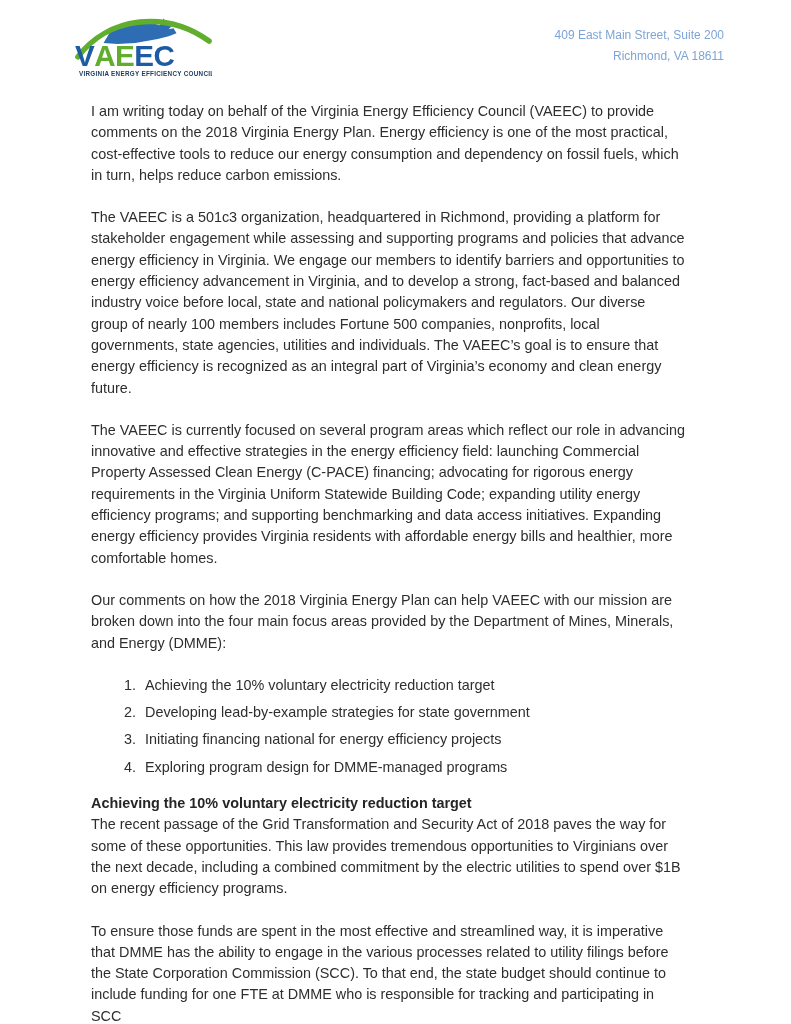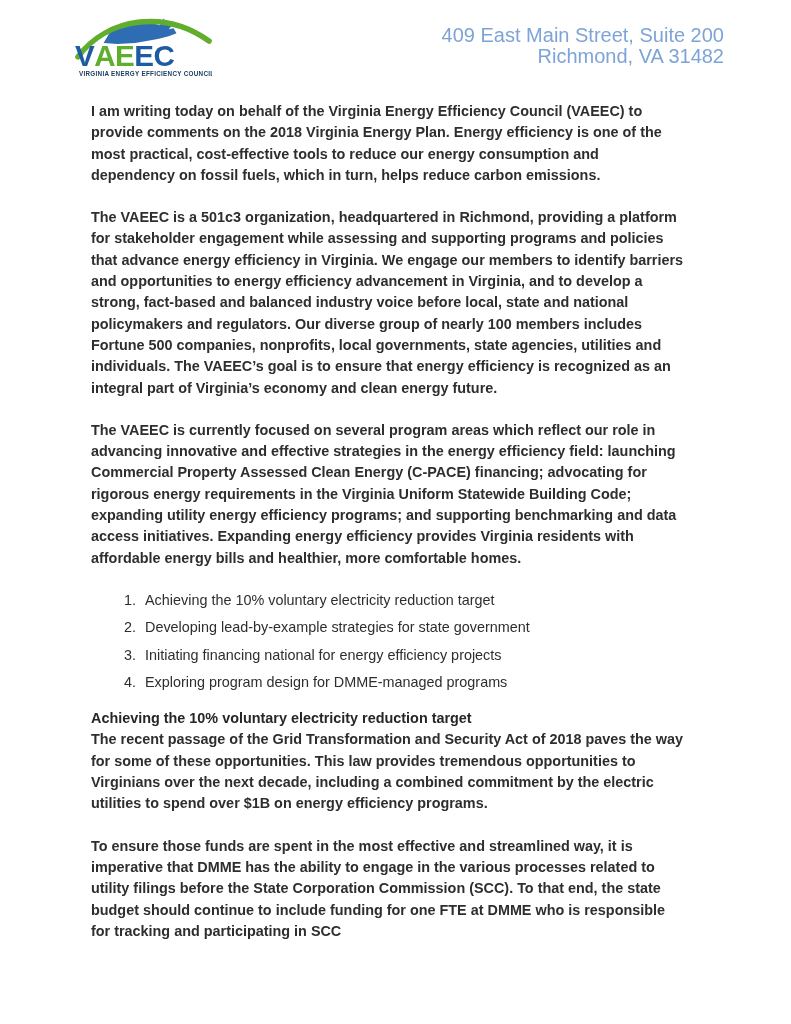"409 East Main Street, Suite" .address { font-size: 20px -> 12px }
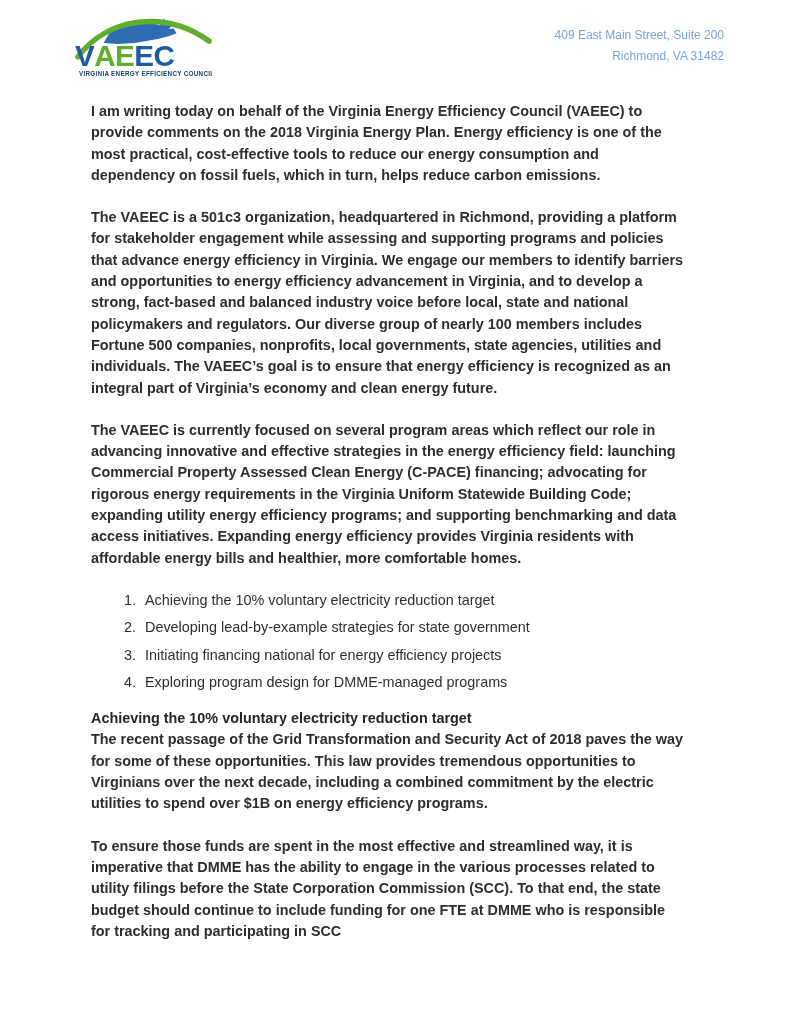"Richmond, VA 31482" div { text: 31482 -> 18611 }
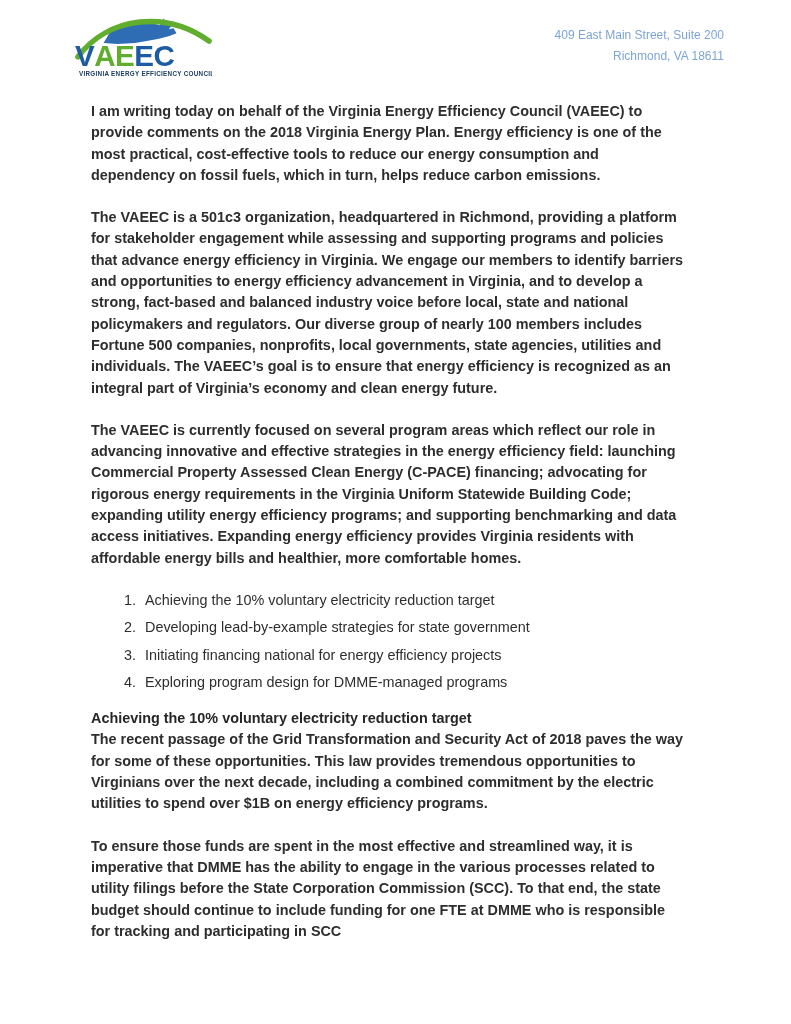"I am writing today on" .content p { font-weight: bold -> none }
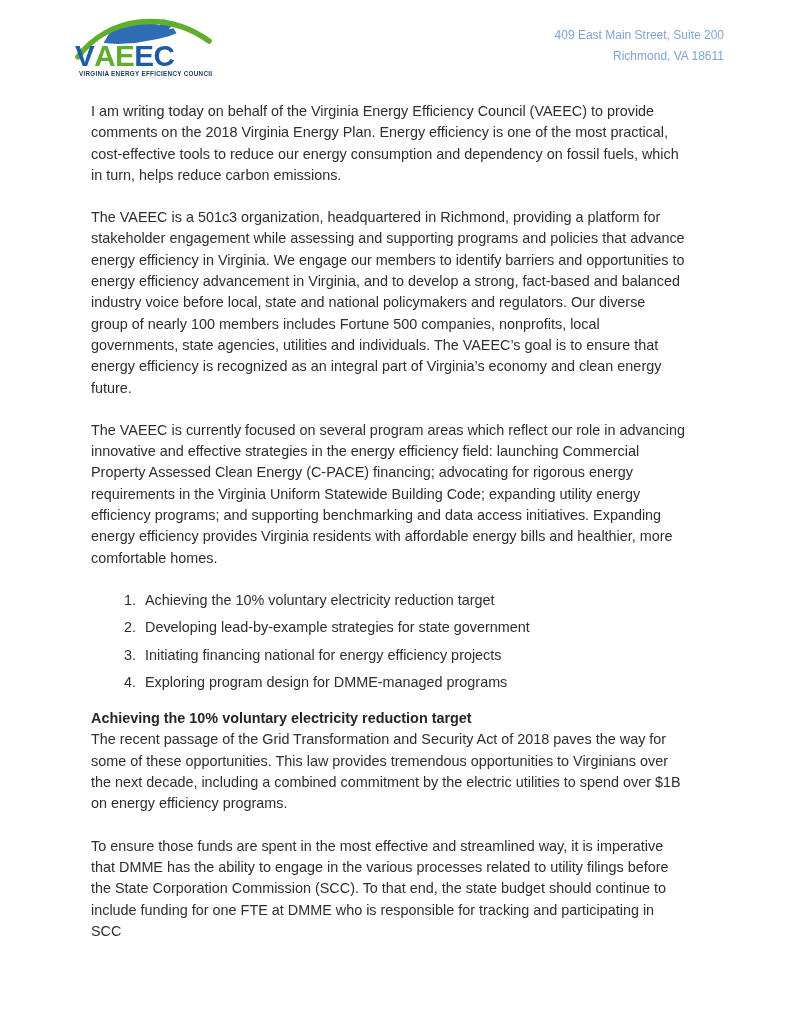"Our comments on how the" p { html: none -> <p>Our comments on how the 2018 Virginia Energy Plan can help VAEEC with our mission are broken down into the four main focus areas provided by the Department of Mines, Minerals, and Energy (DMME):</p> }
